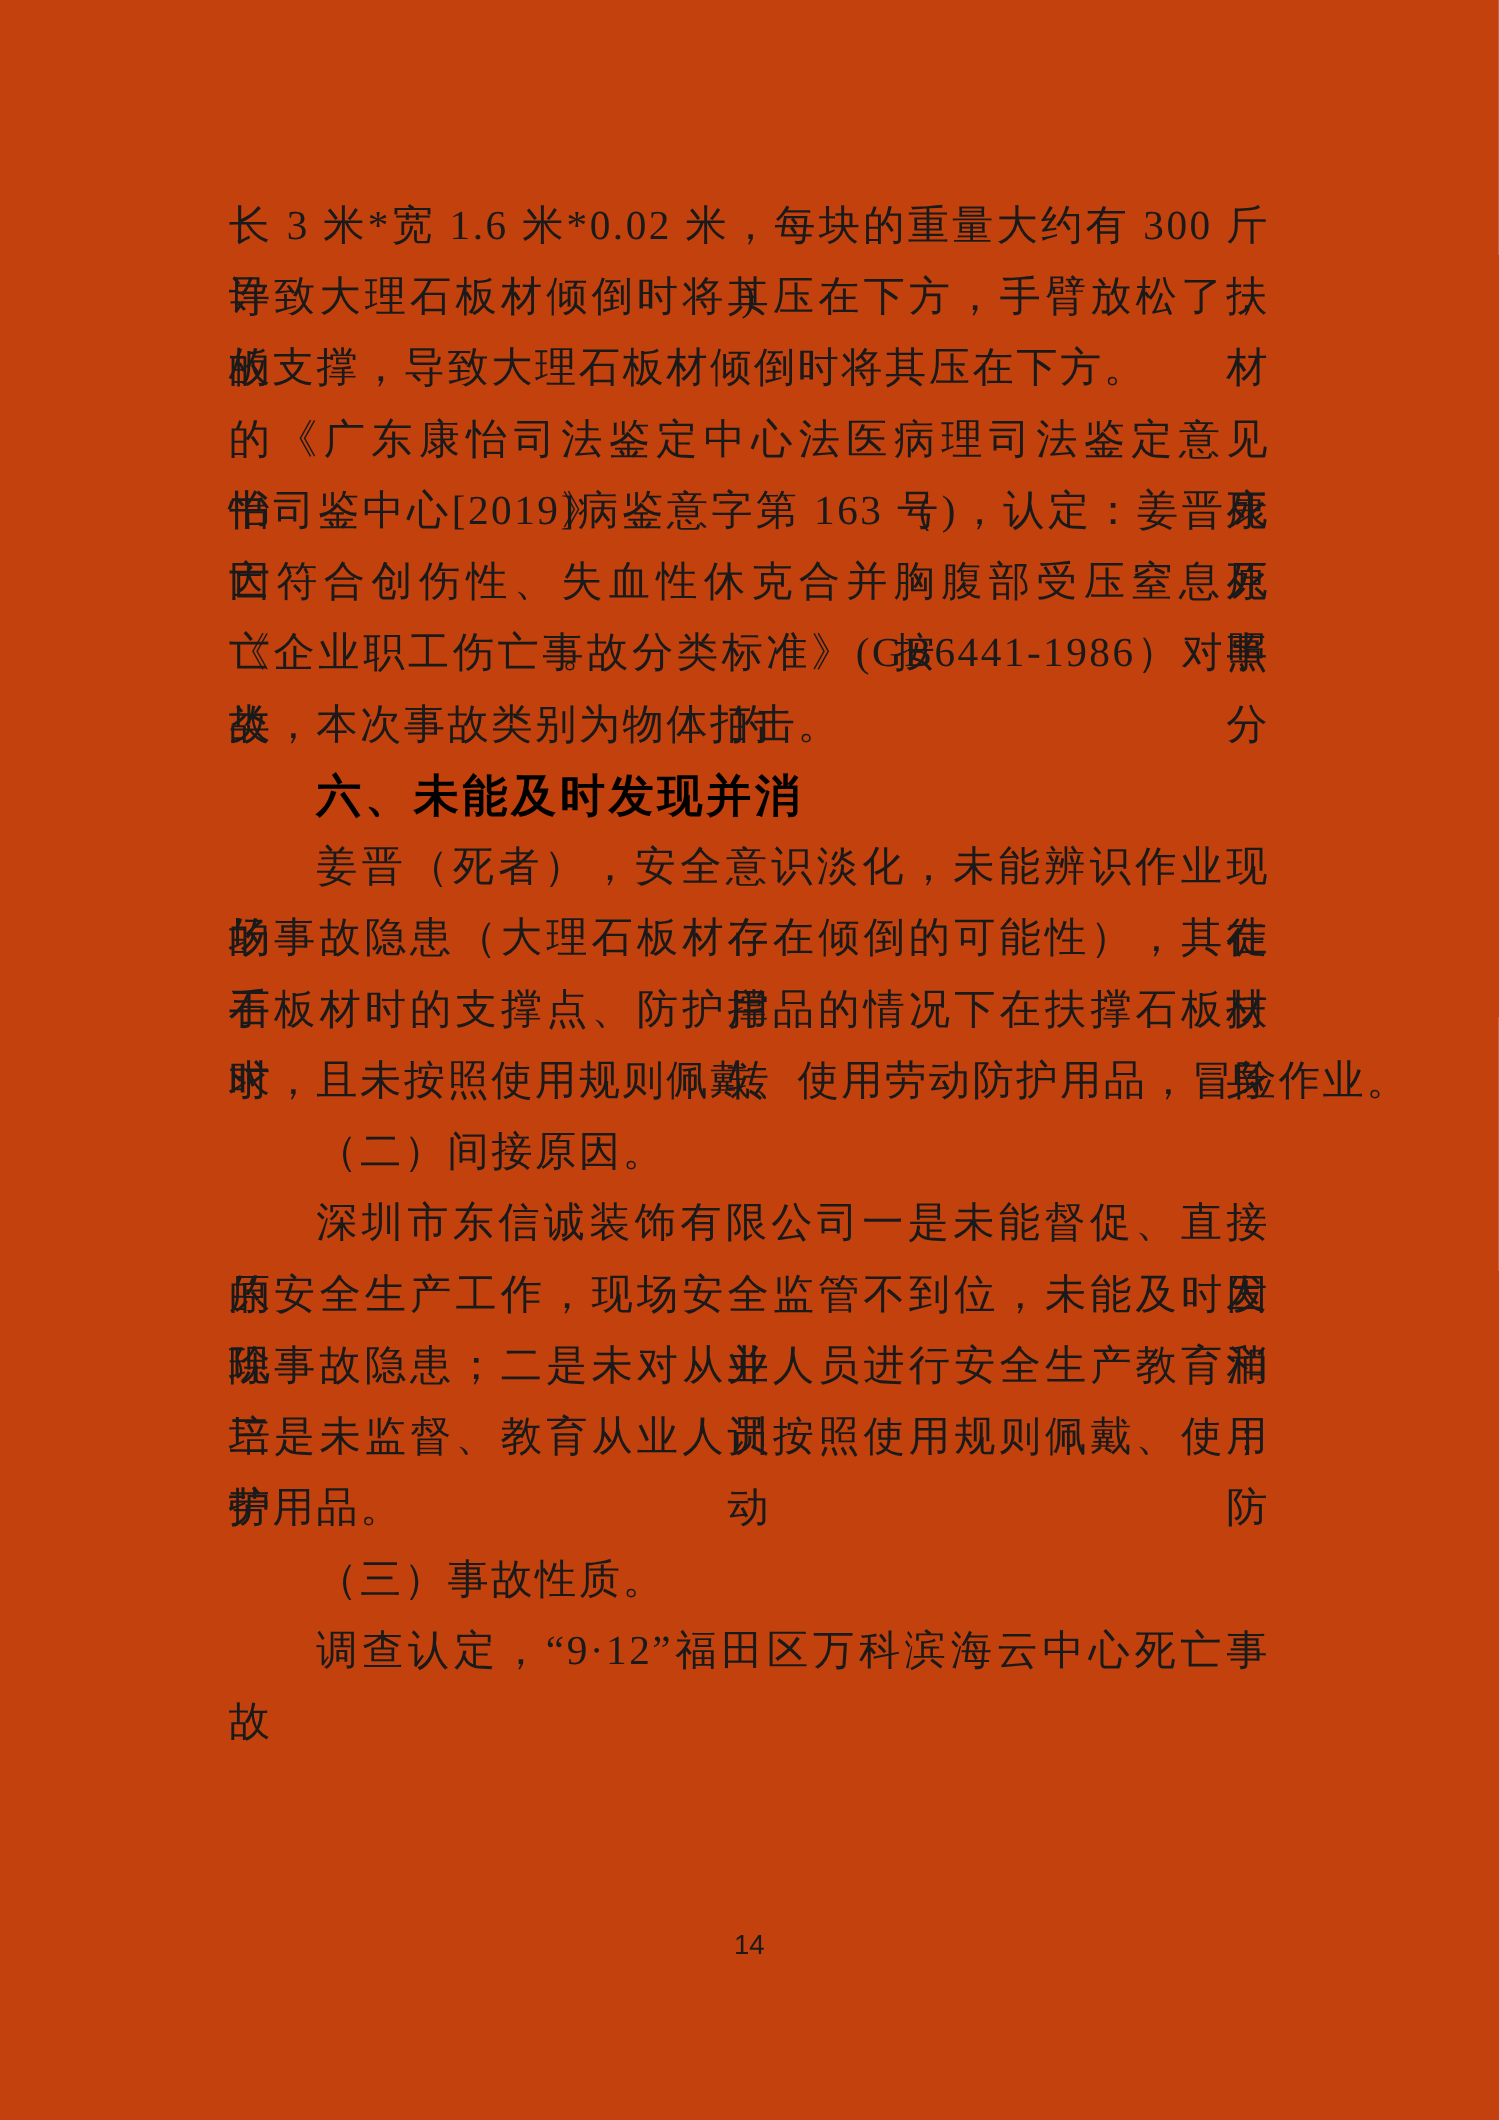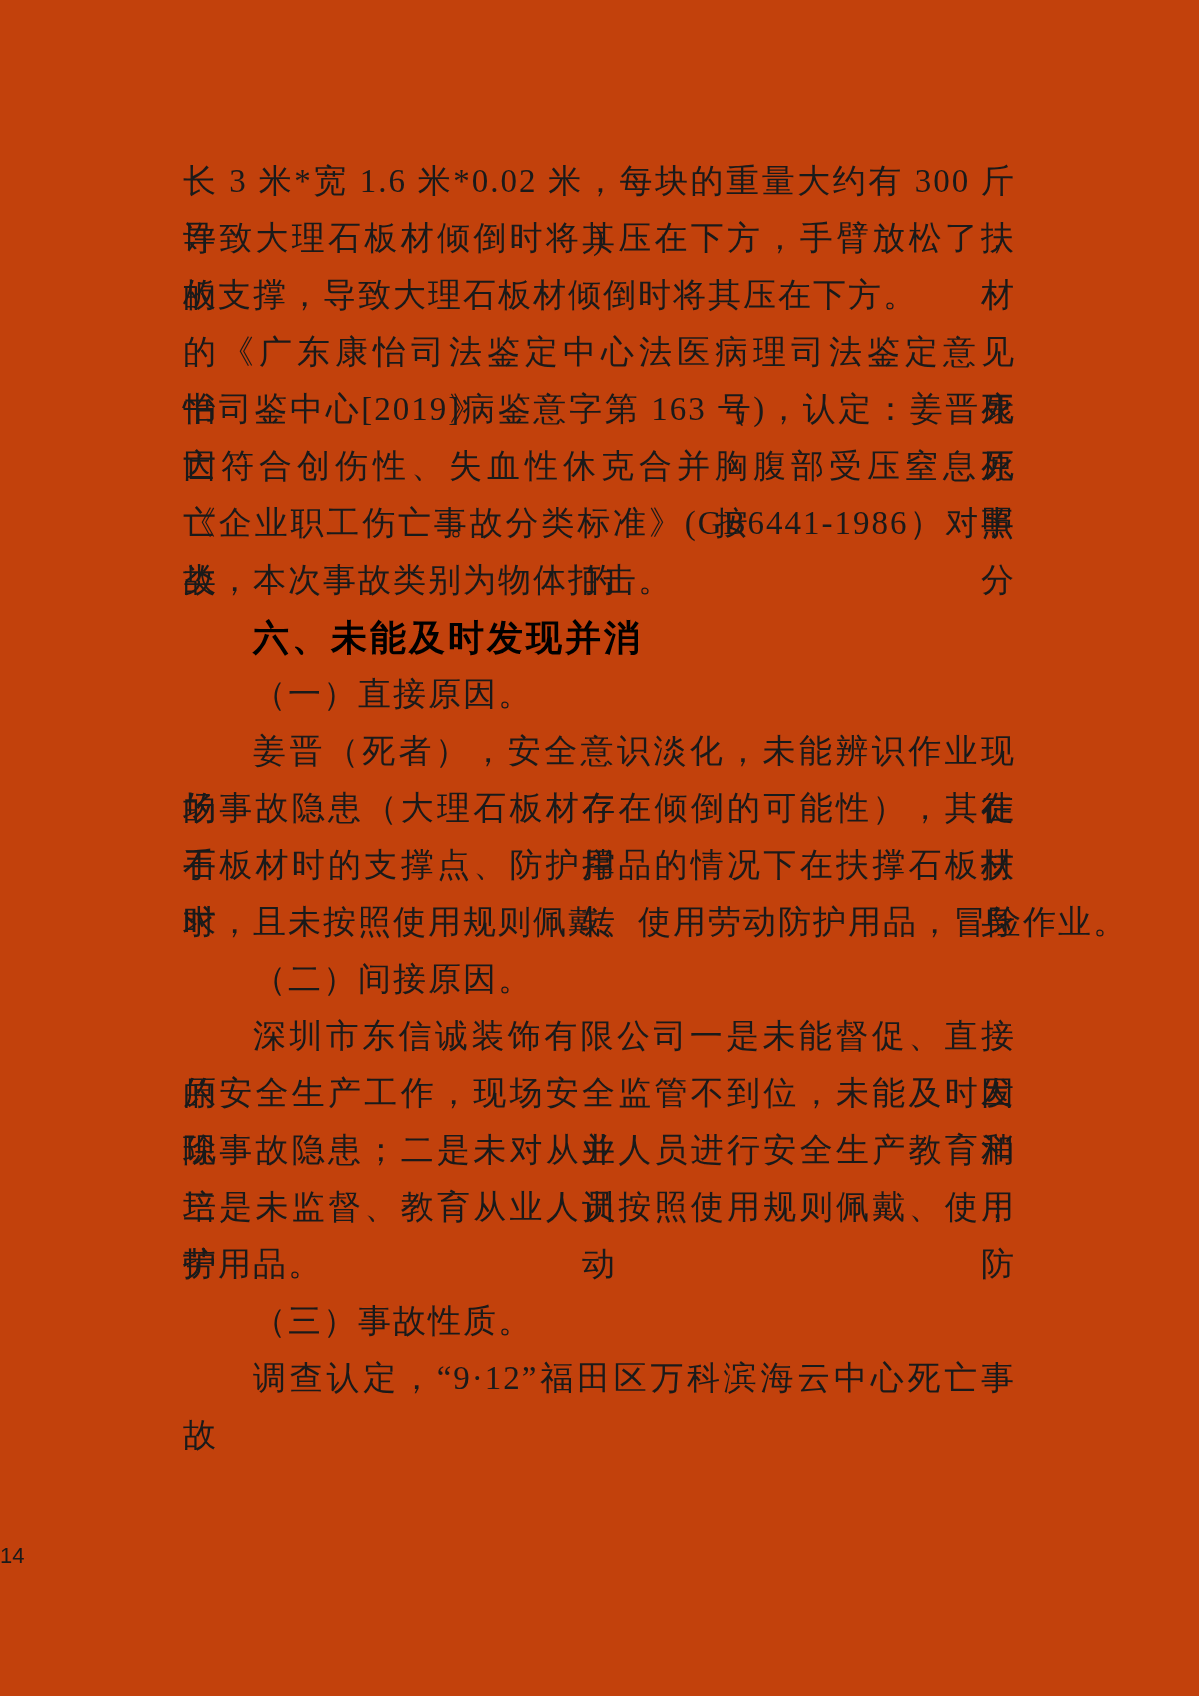"（一）直接原因。" div.line { html: <div>（一）直接原因。</div> -> none }
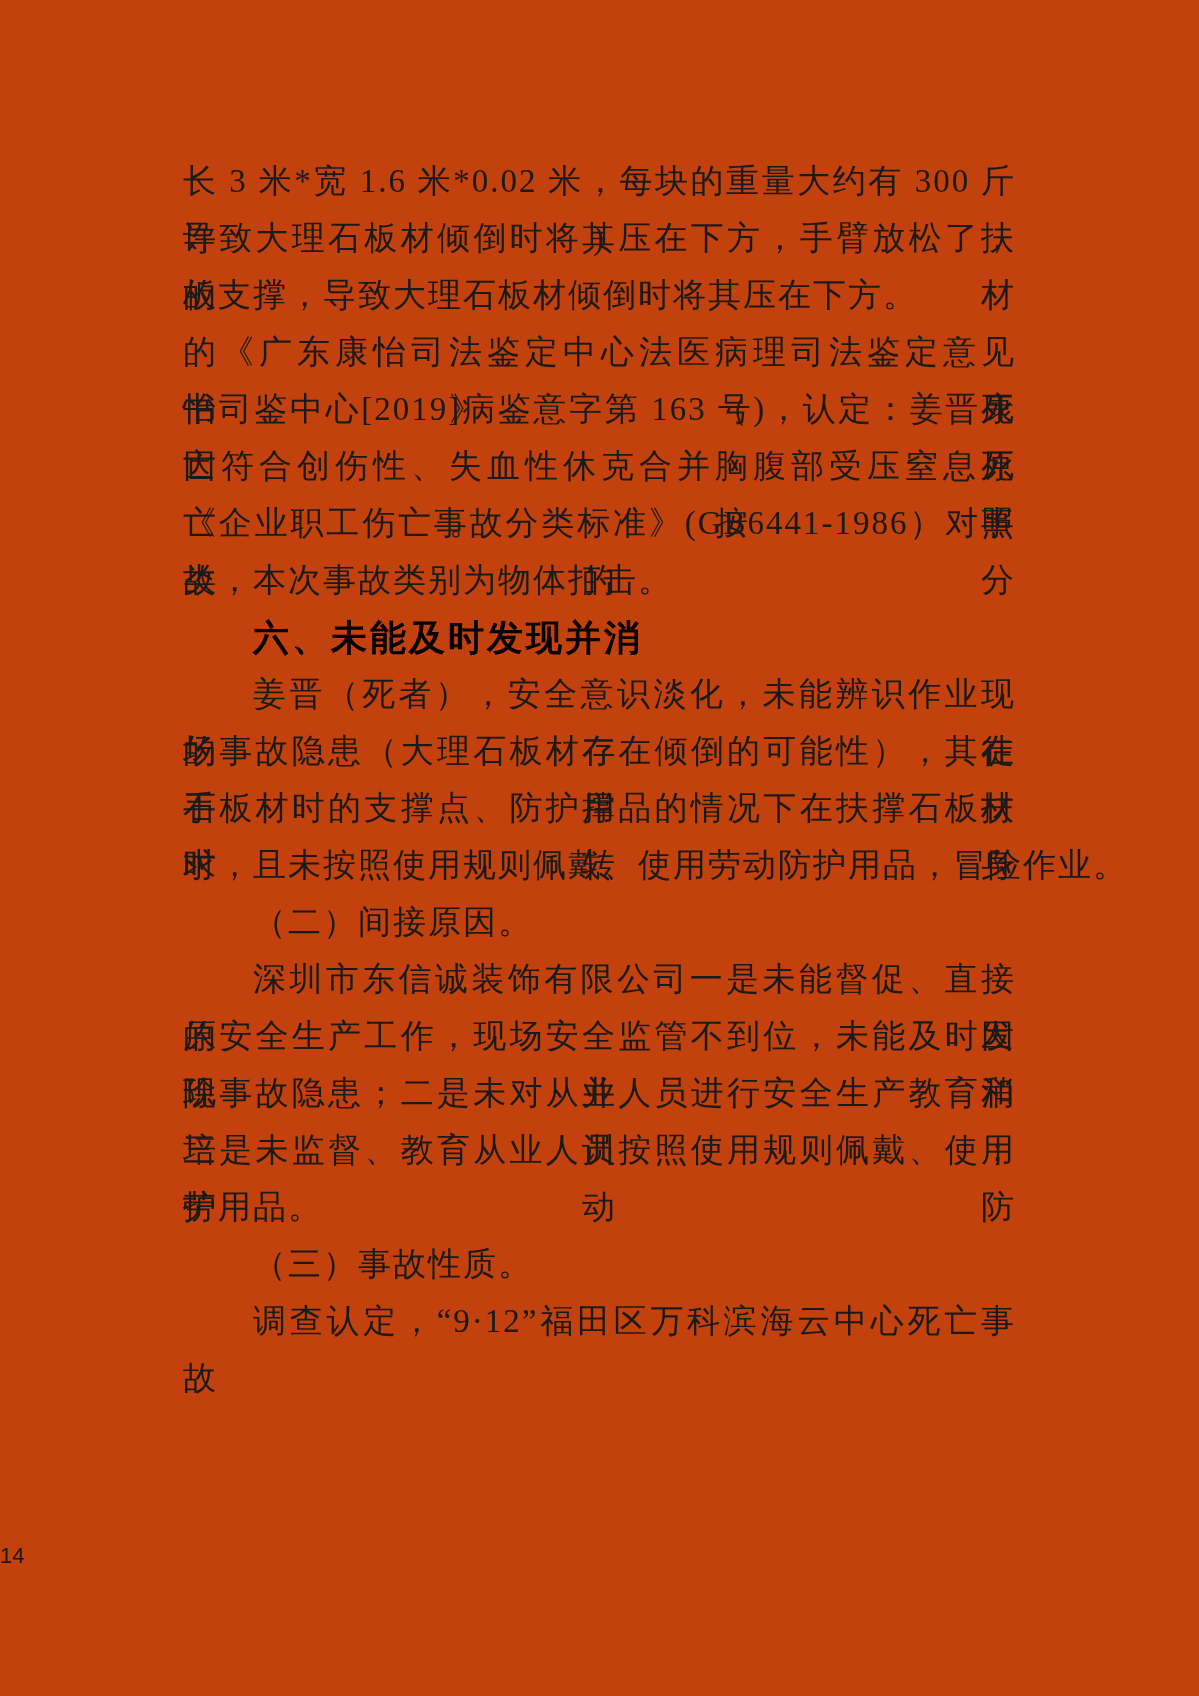"14" .footer { text-align: left -> center }
